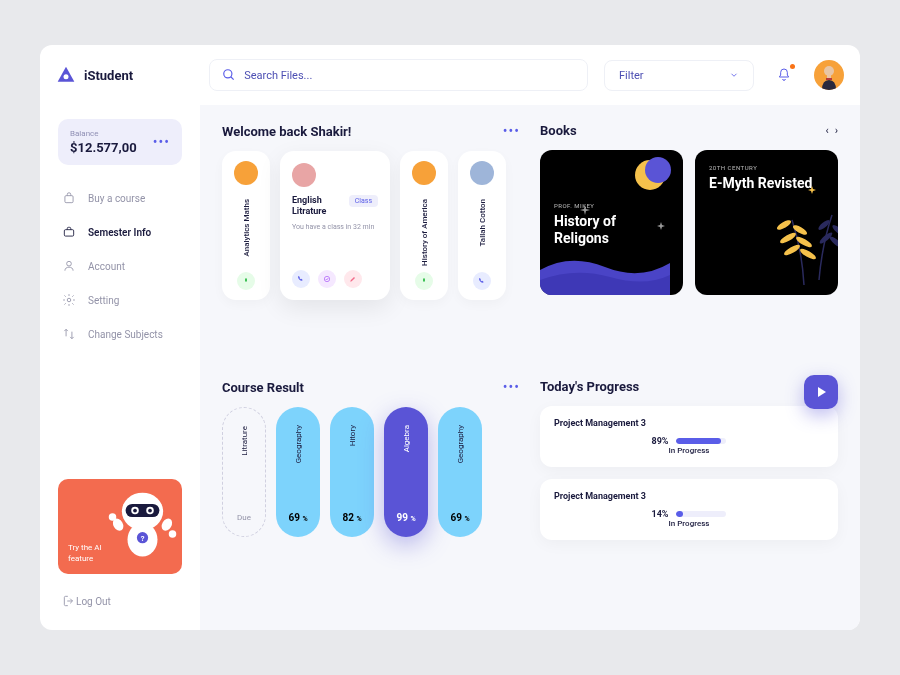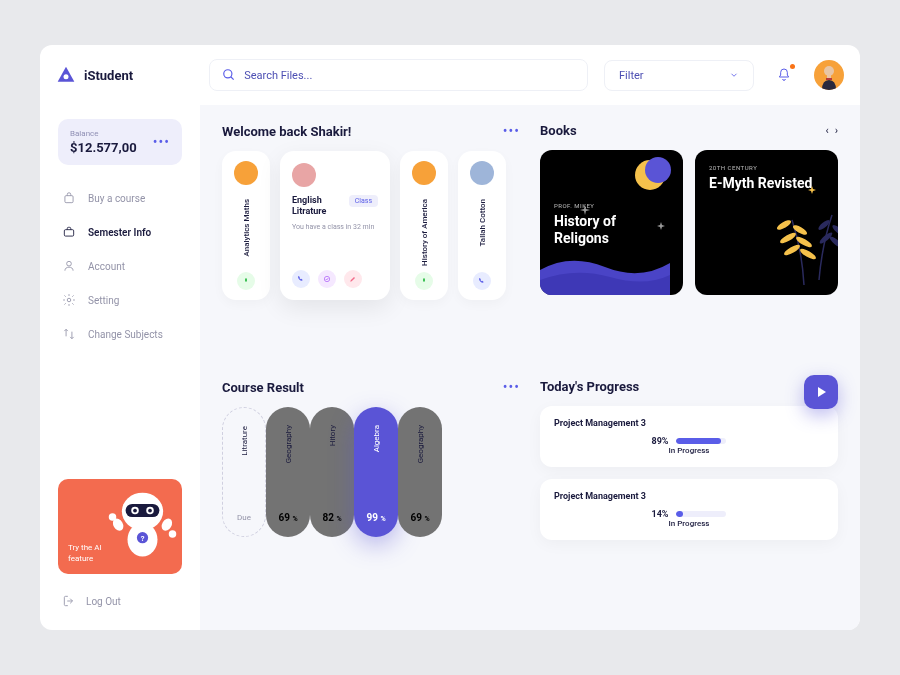"Due" .results { gap: none -> 10px }
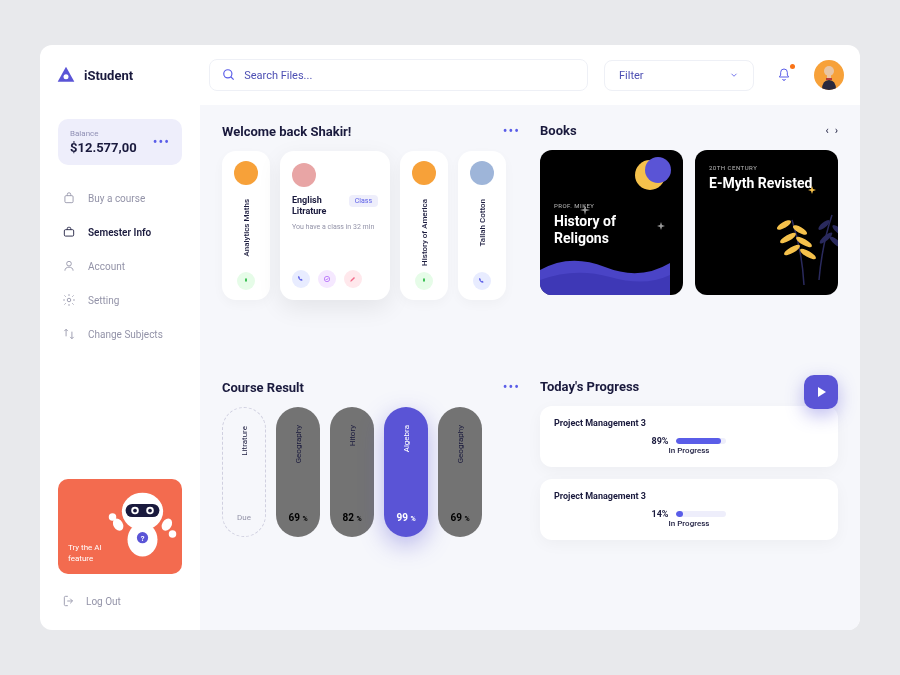"69 %" .result { background: #737373 -> #7dd3fc }
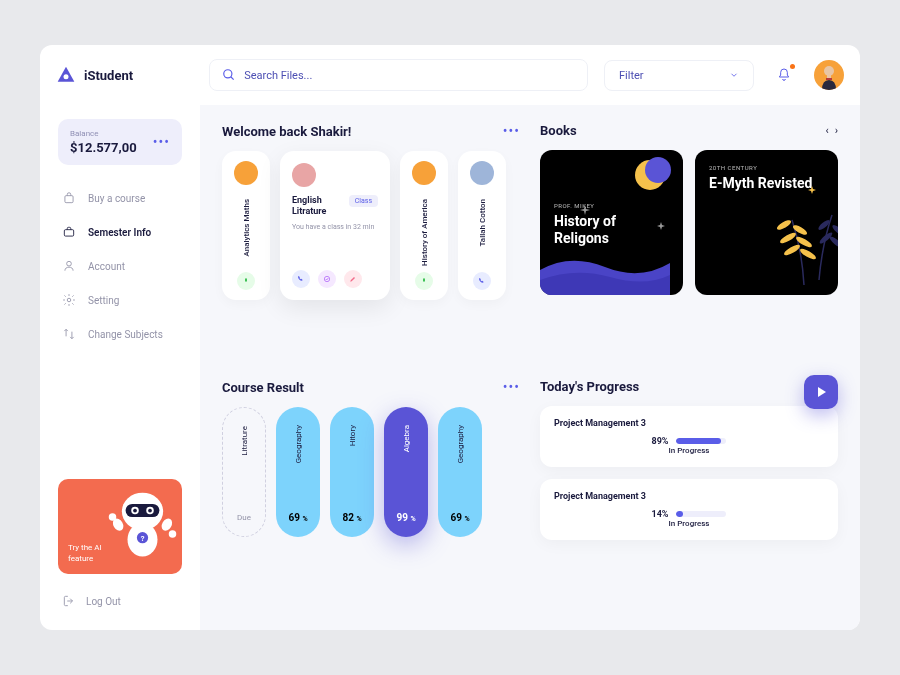"Log Out" .logout { gap: 10px -> 0 }
